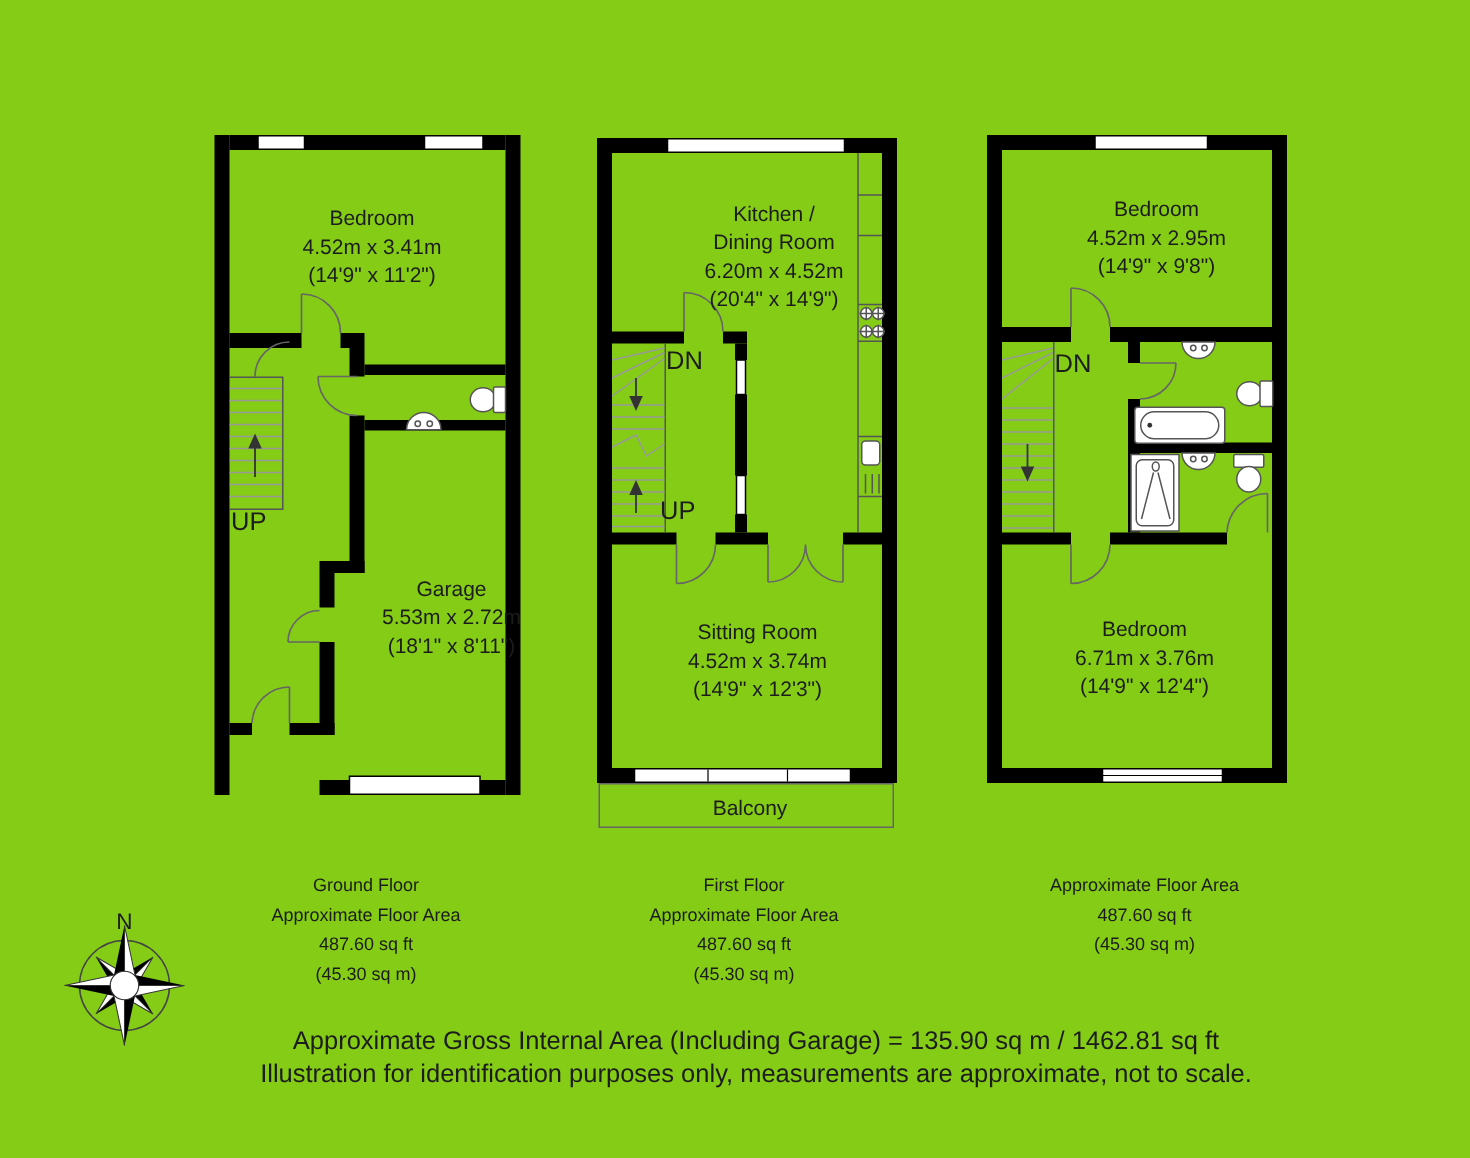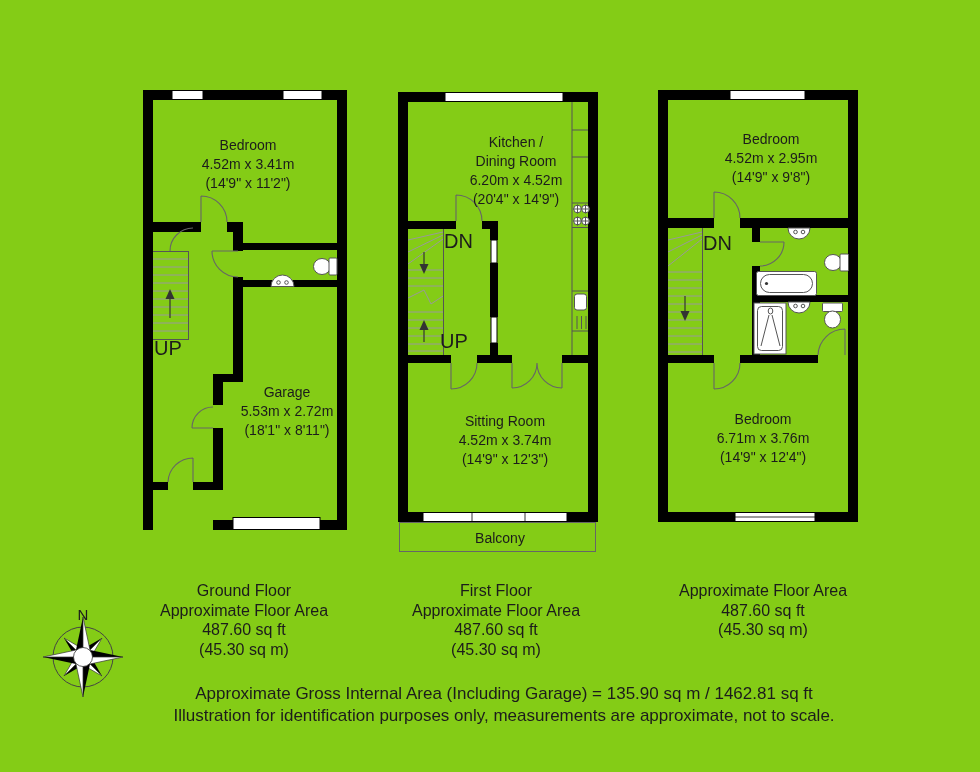"DN" .stairlbl { font-size: 20px -> 17px }
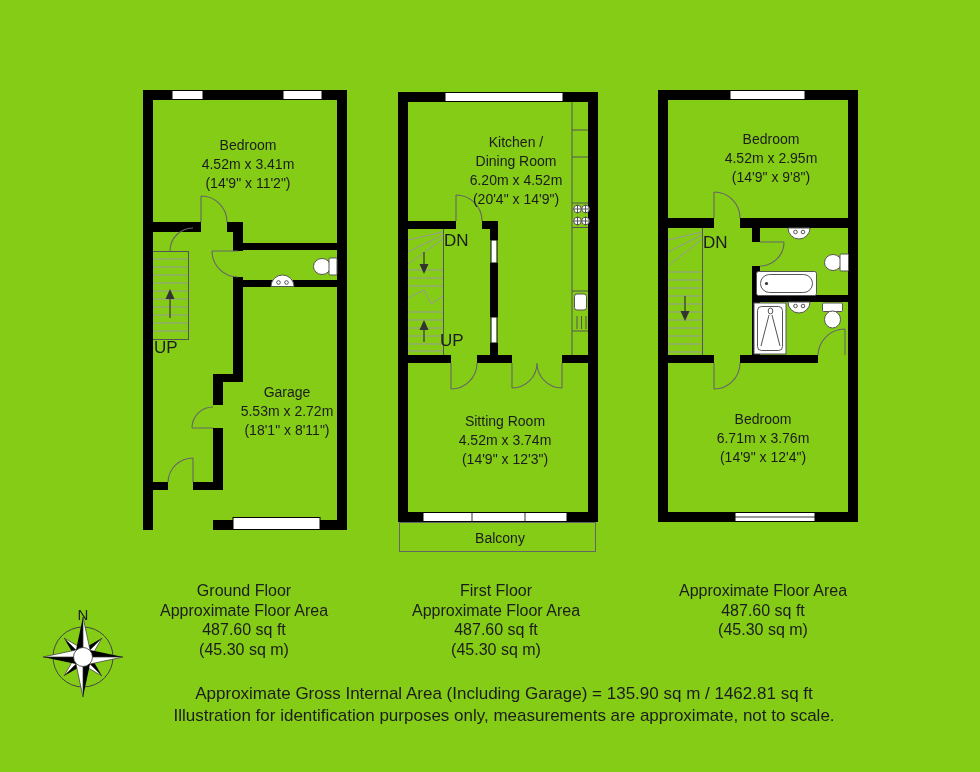"Garage" div.lbl { left: 212px -> 226px }
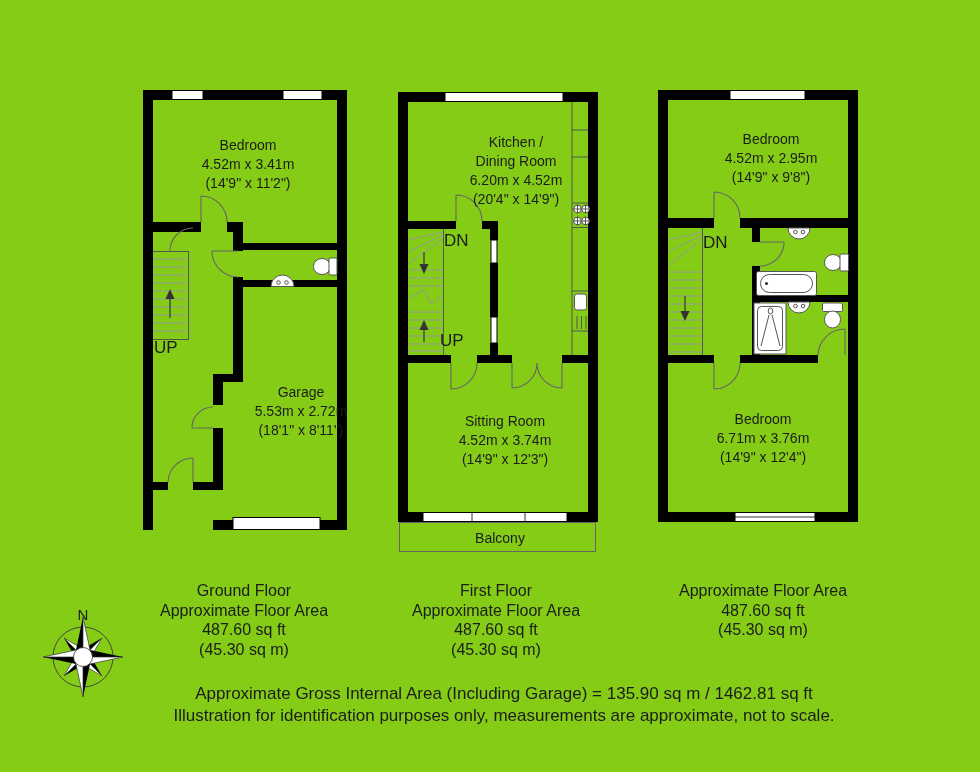"Ground Floor" .area { font-size: 16px -> 12px }
